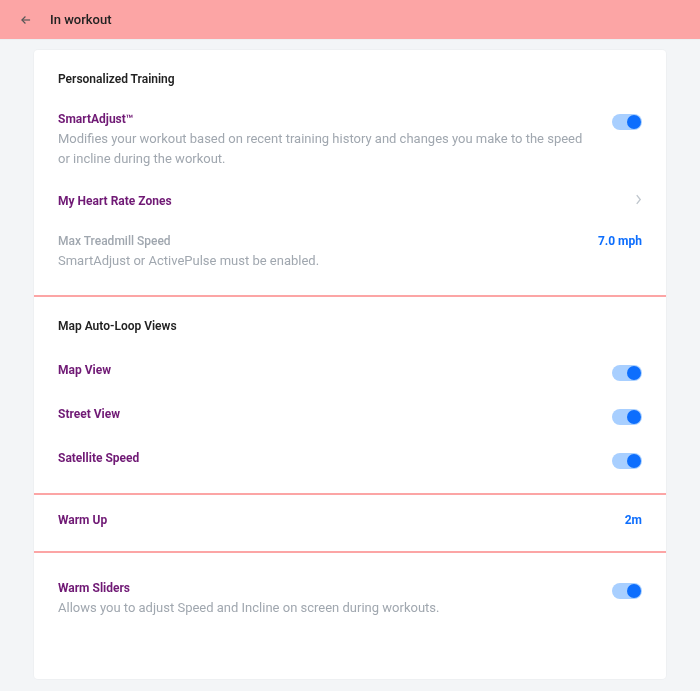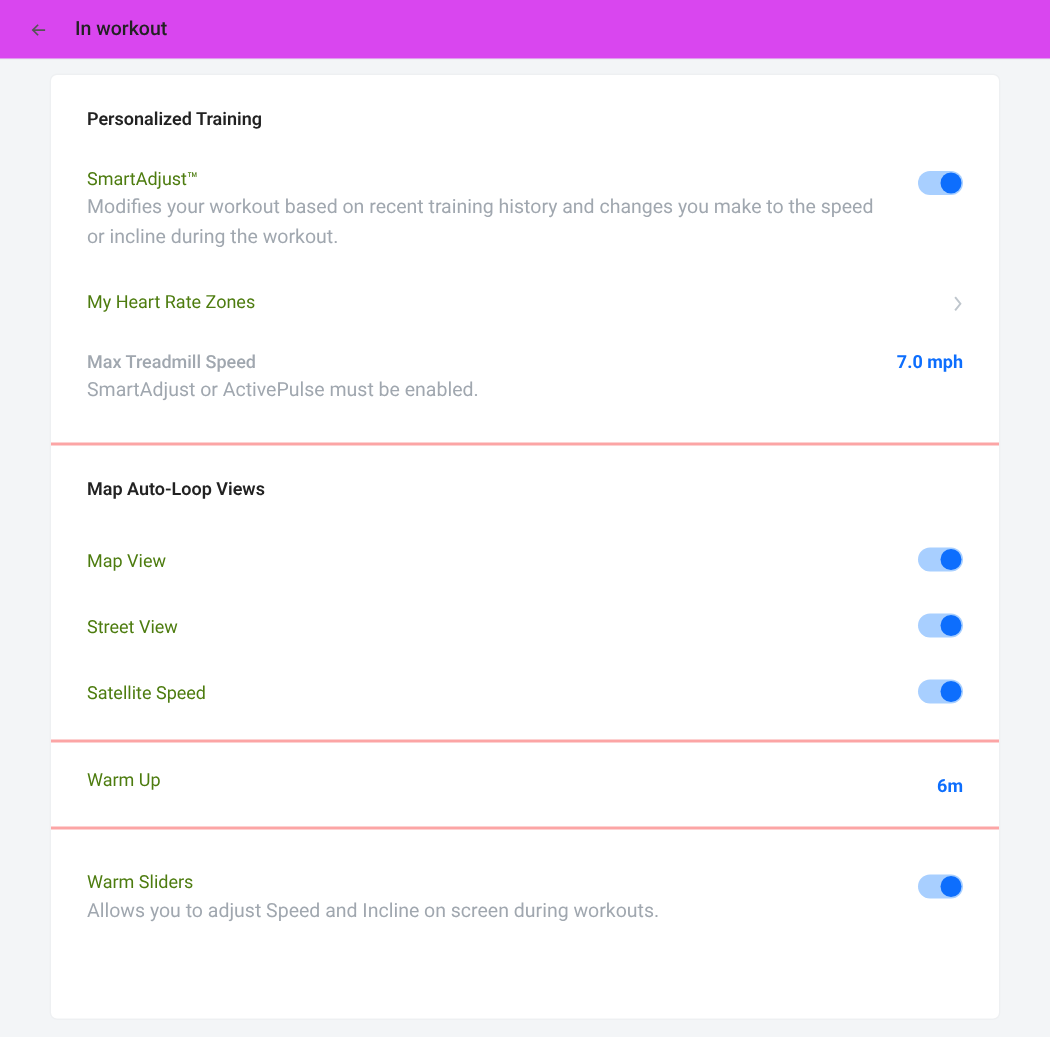"In workout" .top-bar { background: #d946ef -> #fca5a5 }
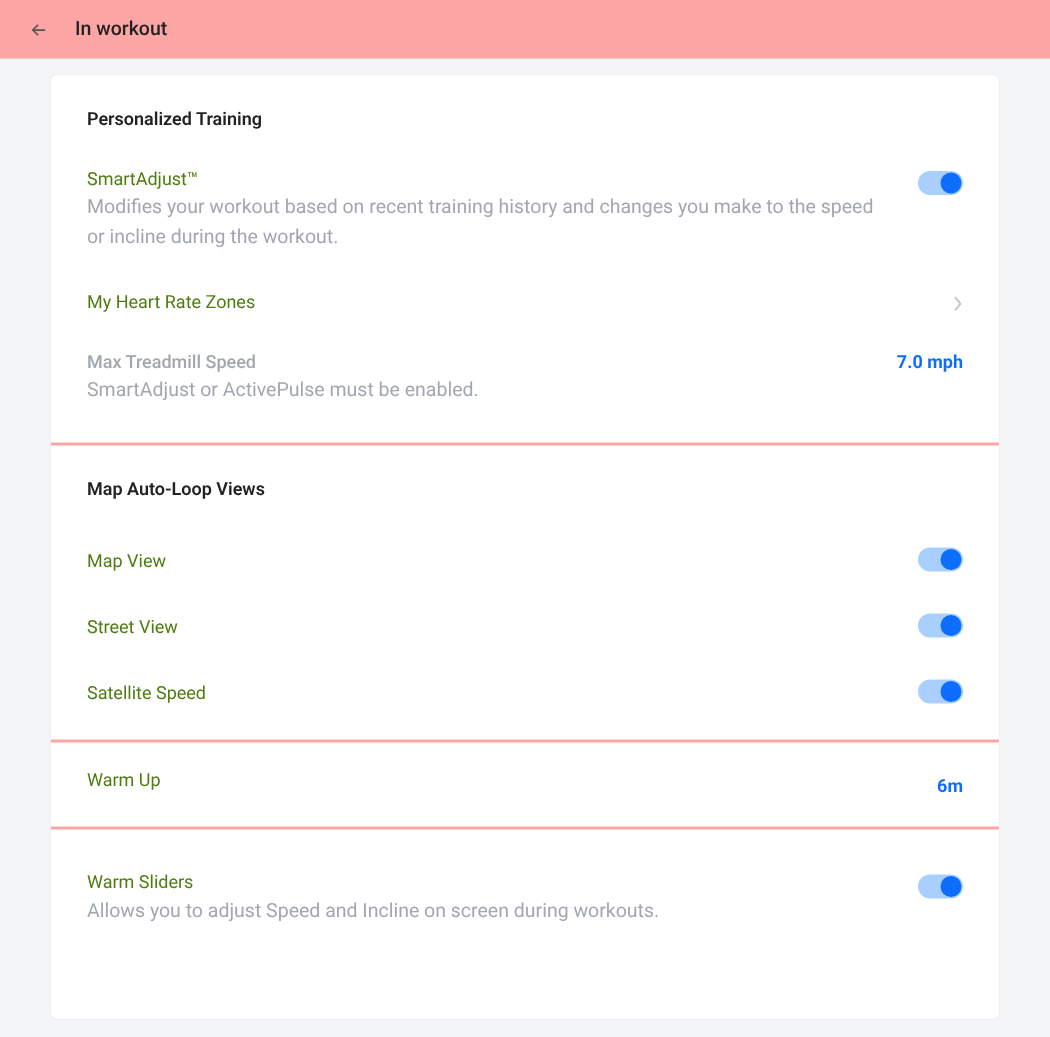"SmartAdjust™" .row-title { color: #4d7c0f -> #701a75; font-weight: 400 -> 700 }
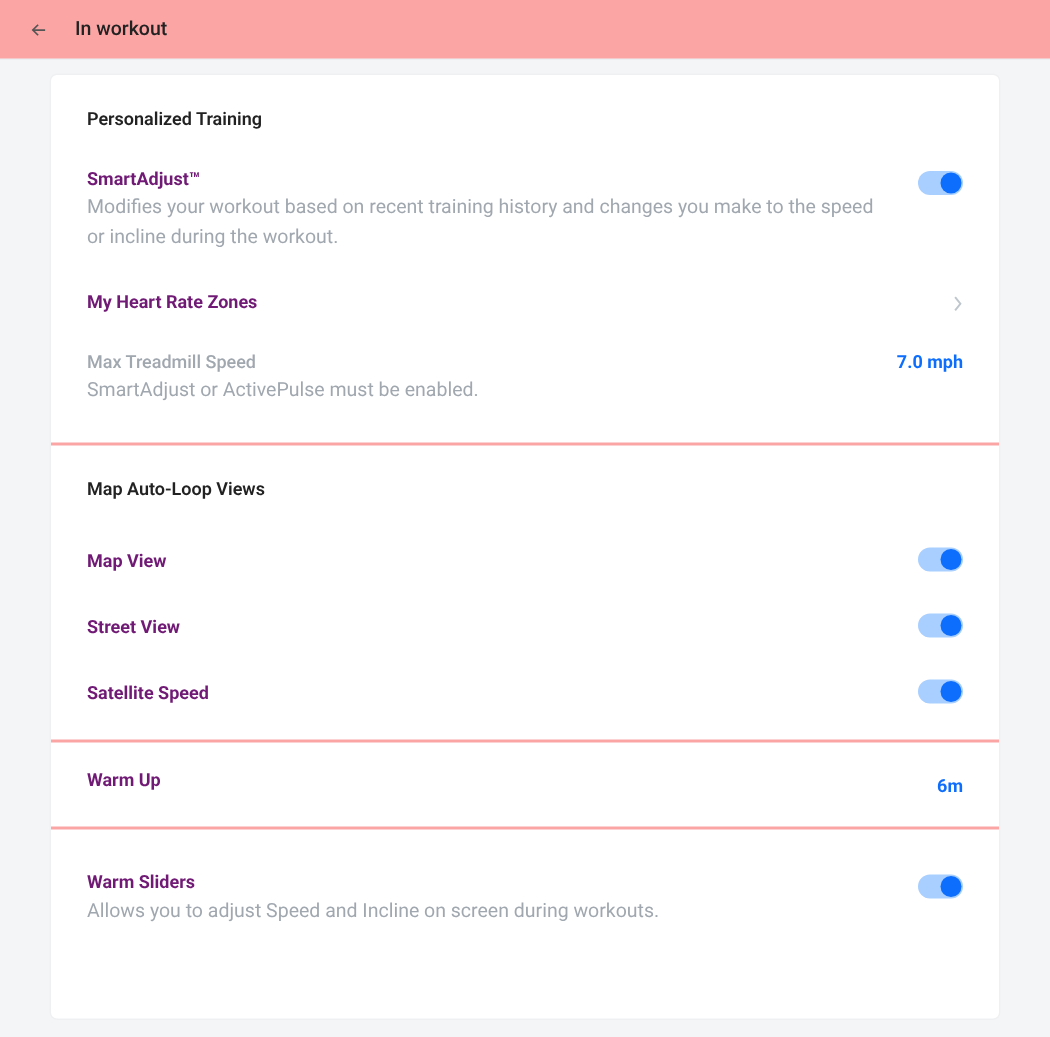"My Heart Rate Zones" .row-simple { align-items: flex-end -> flex-start }
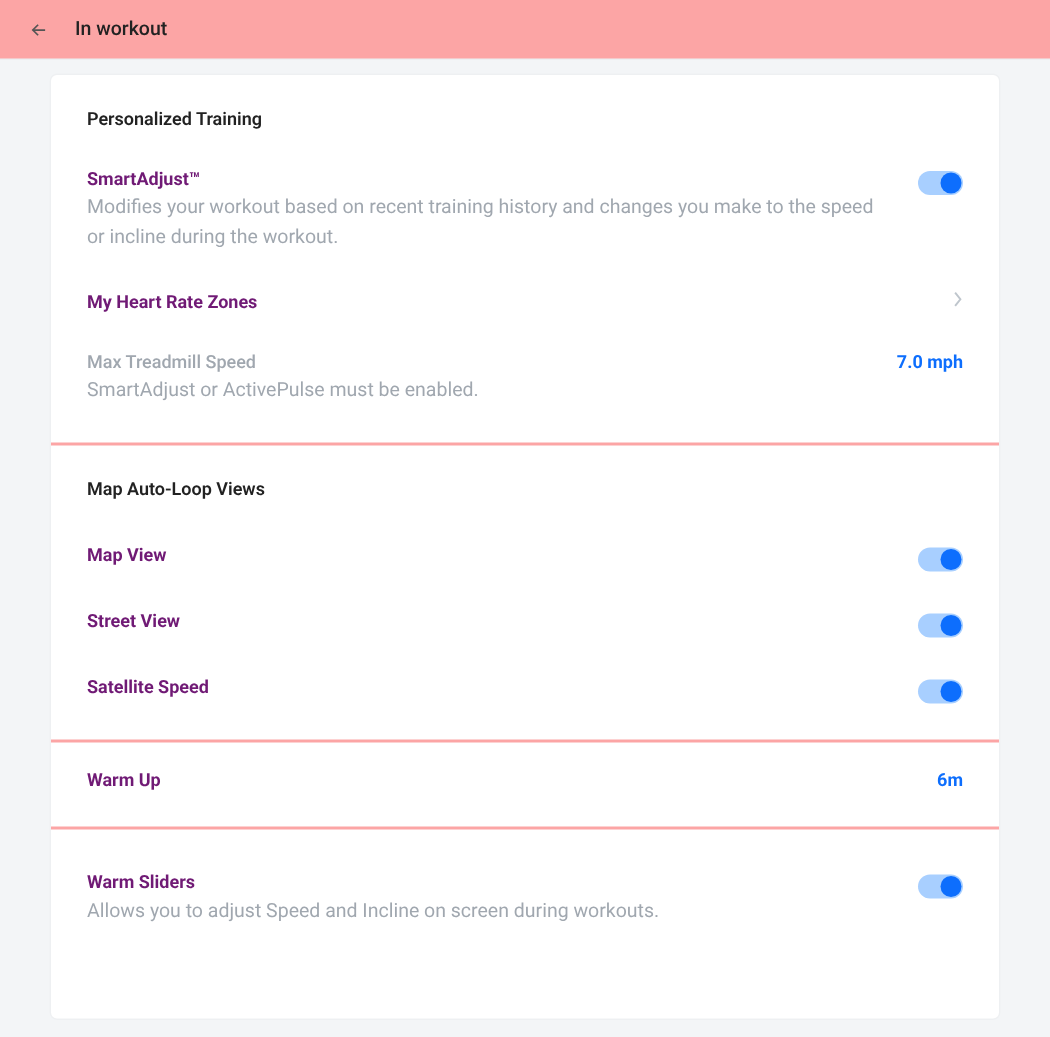"6m" div.row-value { text: 6m -> 2m }
